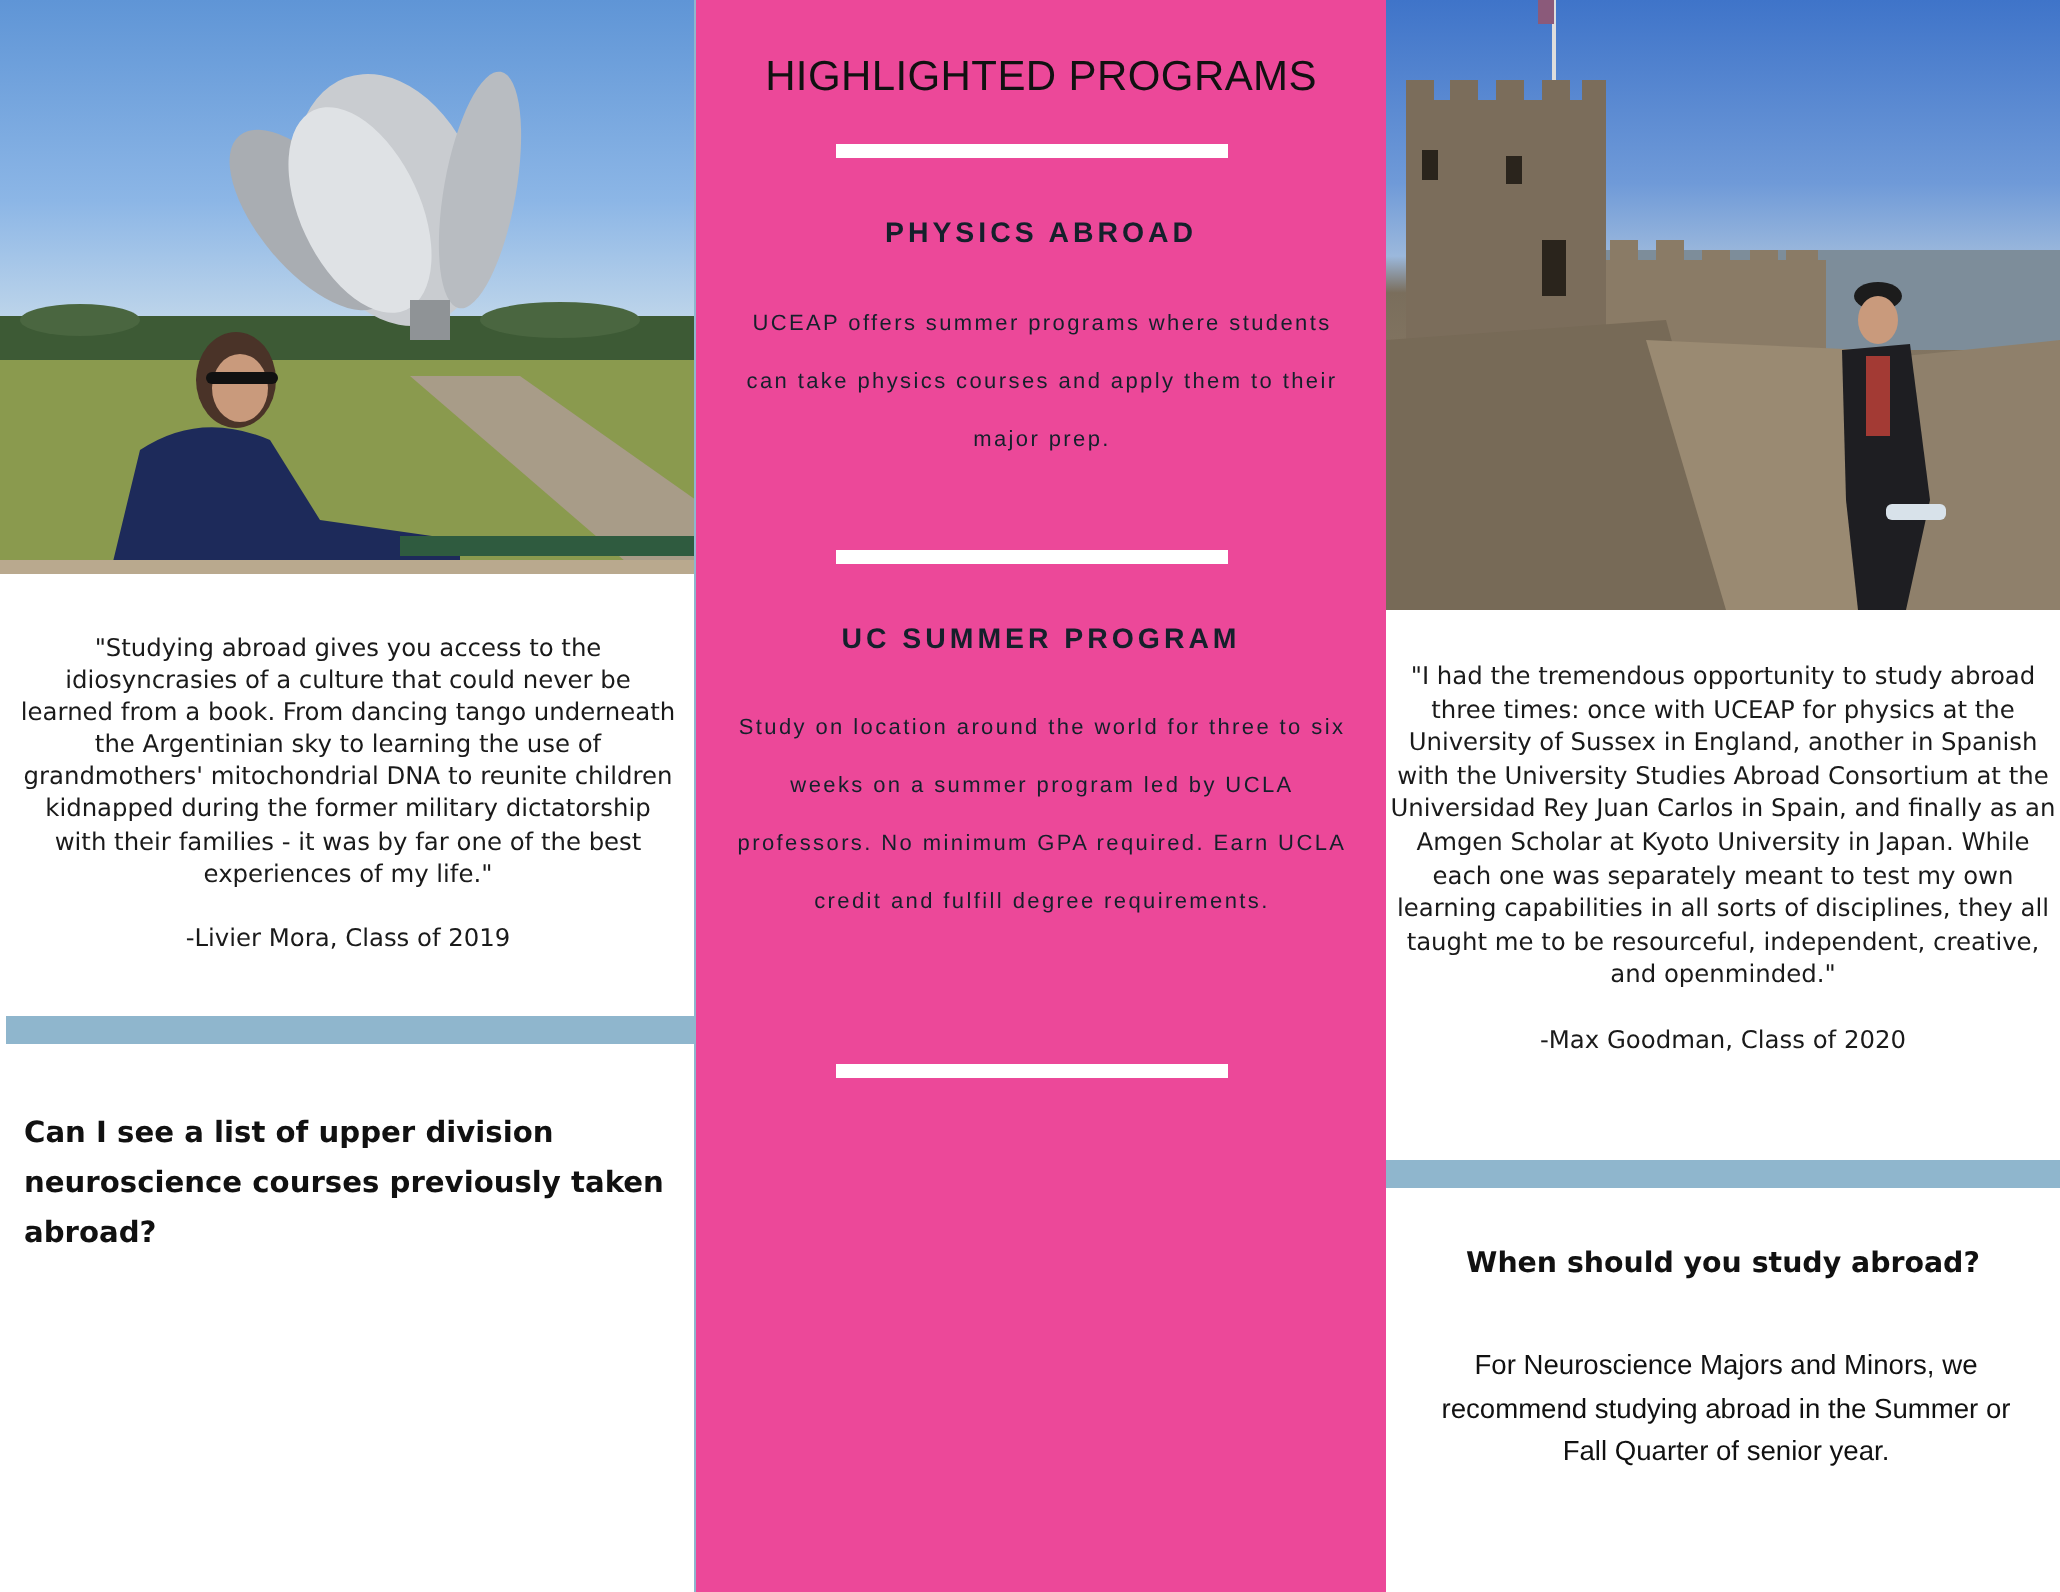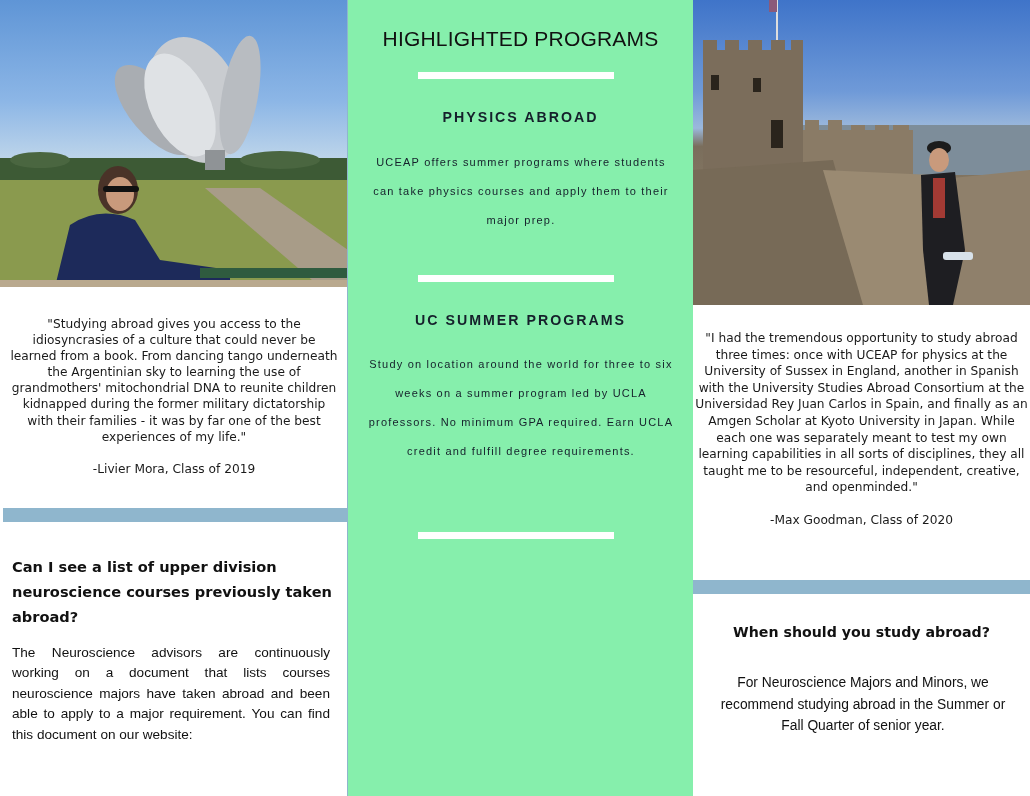"HIGHLIGHTED PROGRAMS" .col-mid { background: #86efac -> #ec4899 }
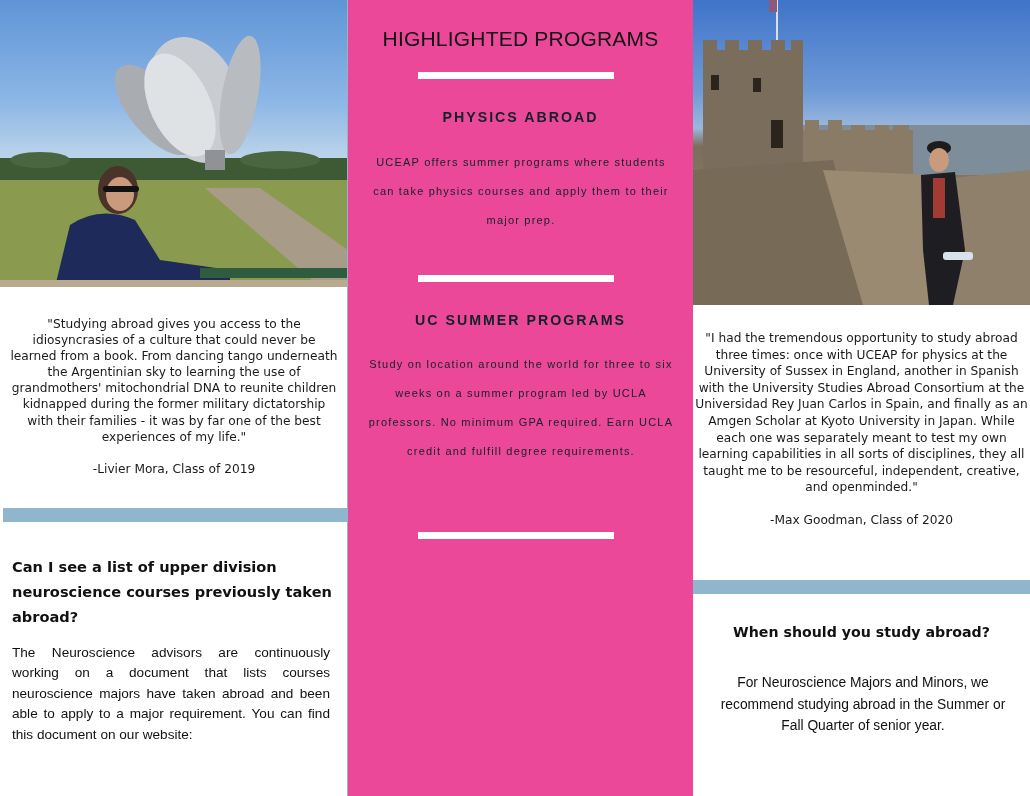"UC SUMMER PROGRAMS" div.prog-head { text: PROGRAMS -> PROGRAM }
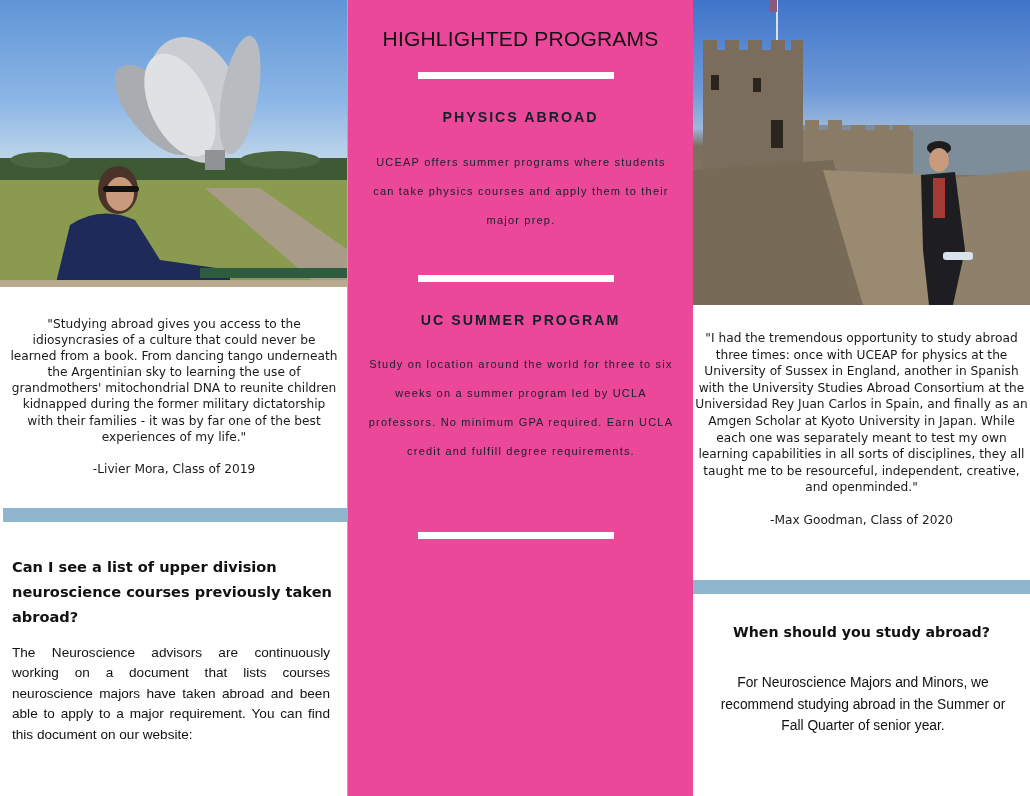"The Neuroscience advisors are" span { html: <span>The Neuroscience advisors are continuously working on a document that lists courses neuroscience majors have taken abroad and been able to apply to a major requirement. You can find this document on our website:</span> -> none }
